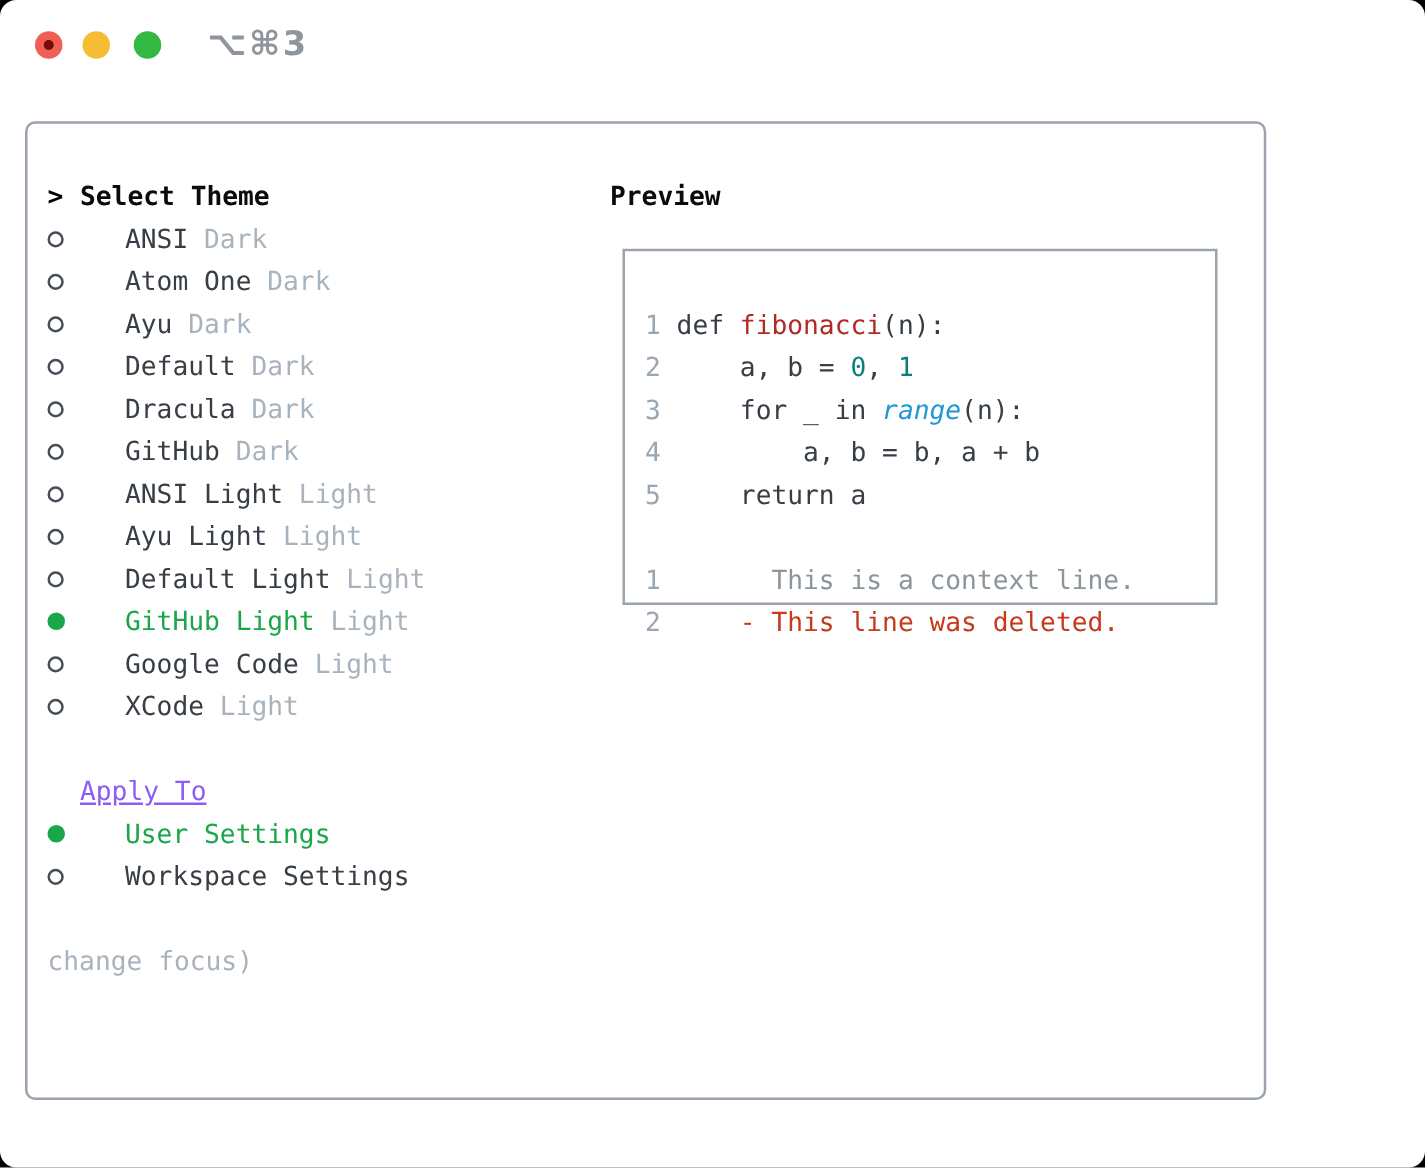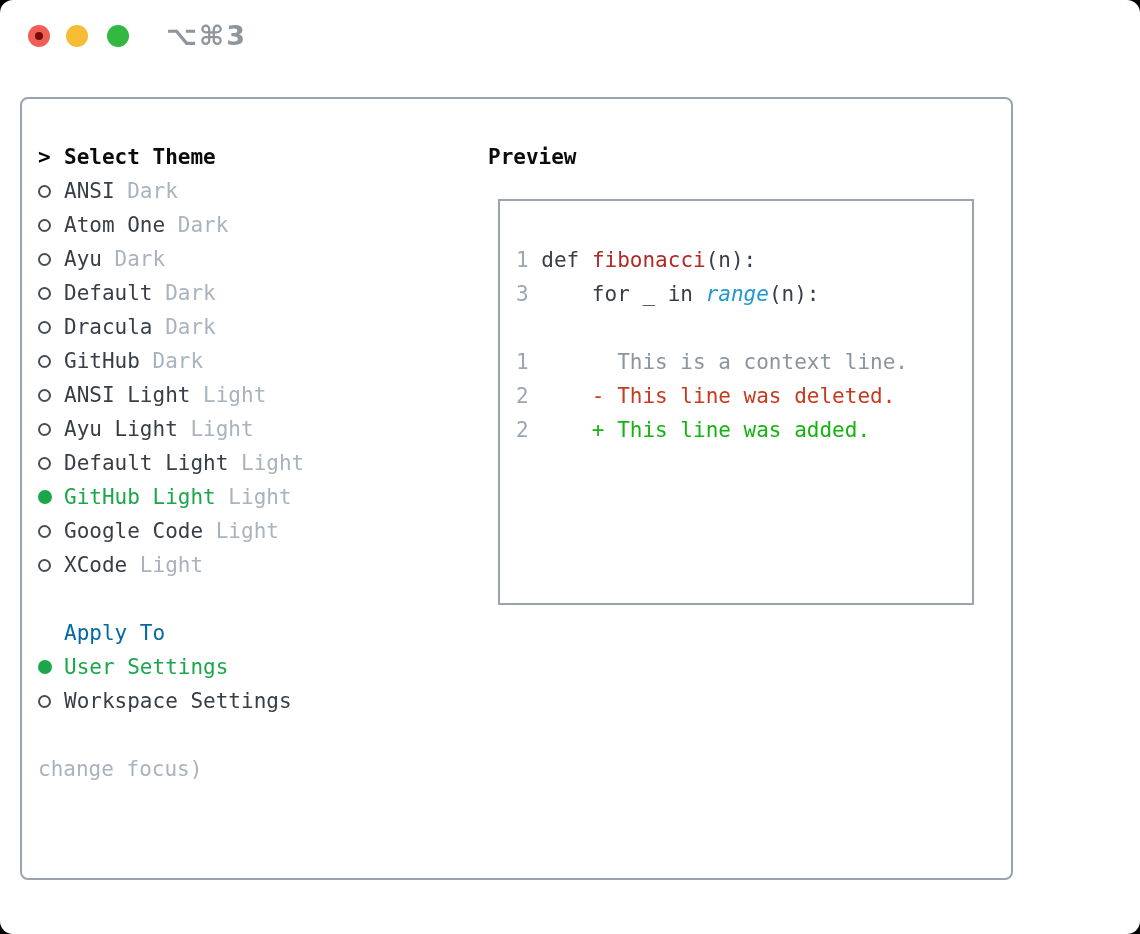"ANSI" .opt-name { margin-left: none -> 36px }
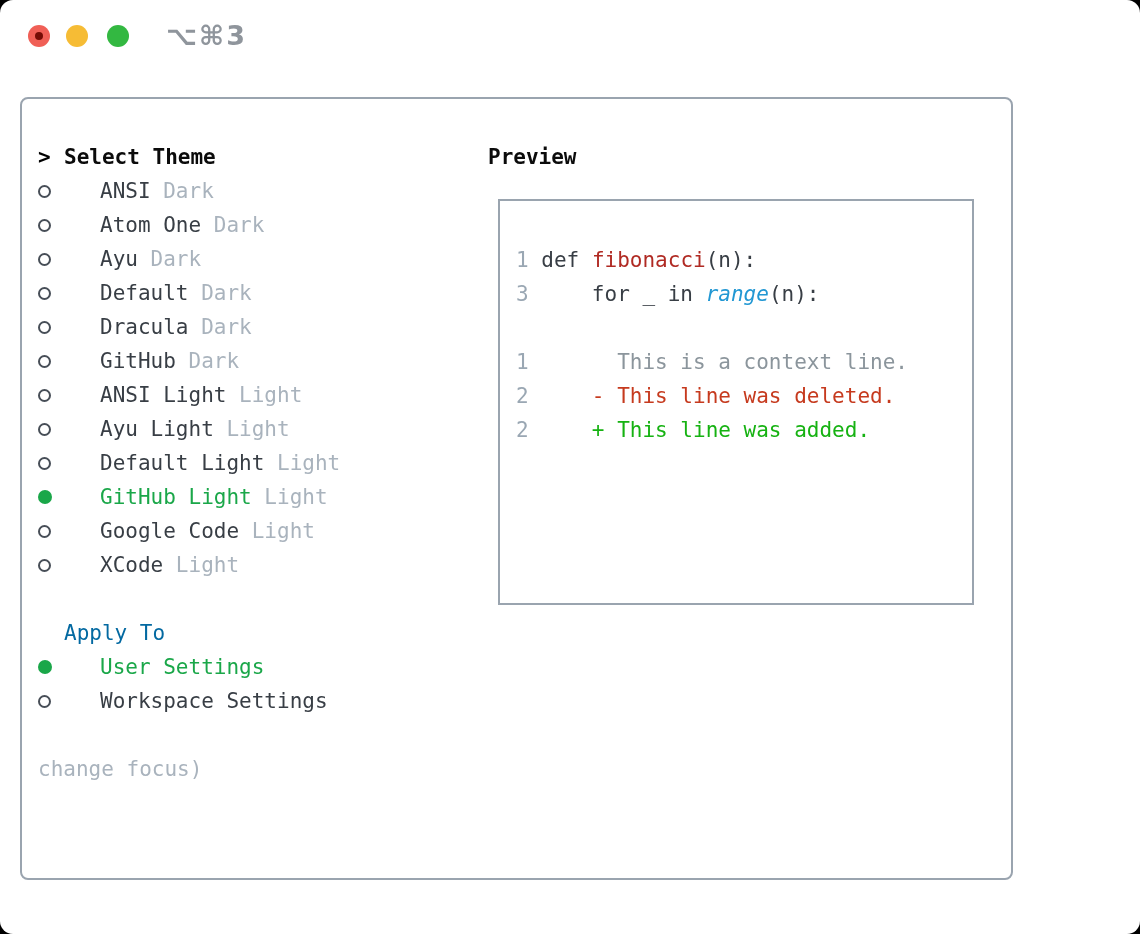"1 def fibonacci(n):" .pbox { height: 406px -> 285px }
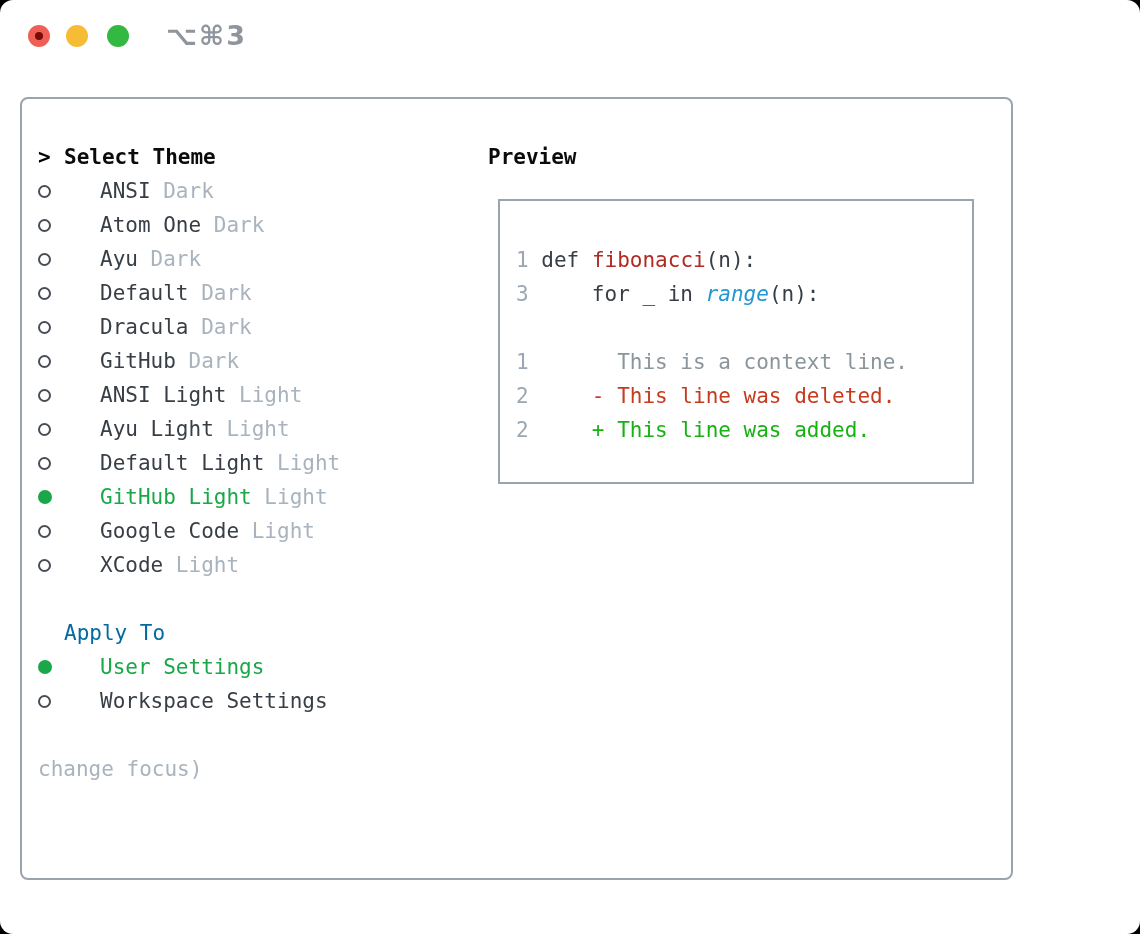"2 a, b = 0," div.pline { html: none -> <div><span>2</span><span> a, b = </span><span>0</span><span>, </span><span>1</span></div> }
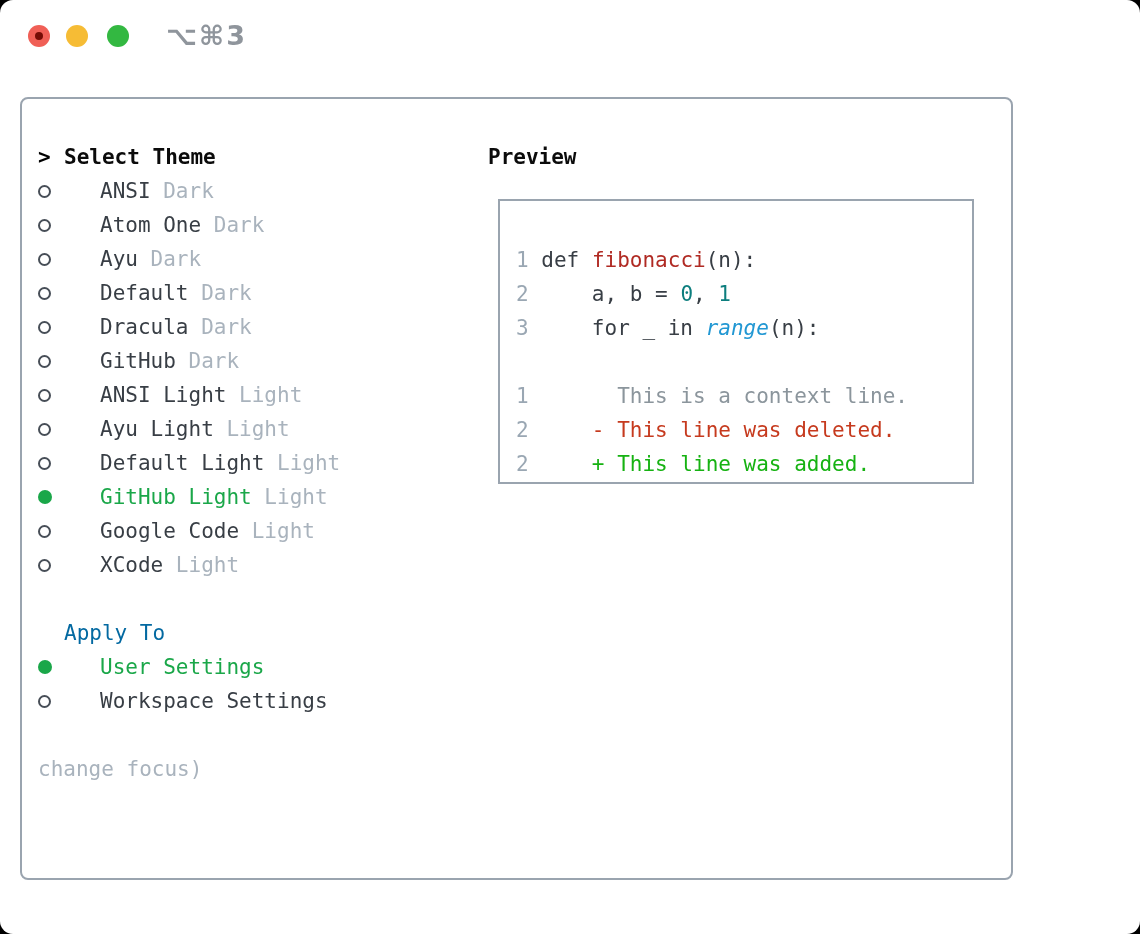"4 a, b = b," div.pline { html: none -> <div><span>4</span><span> a, b = b, a + b</span></div> }
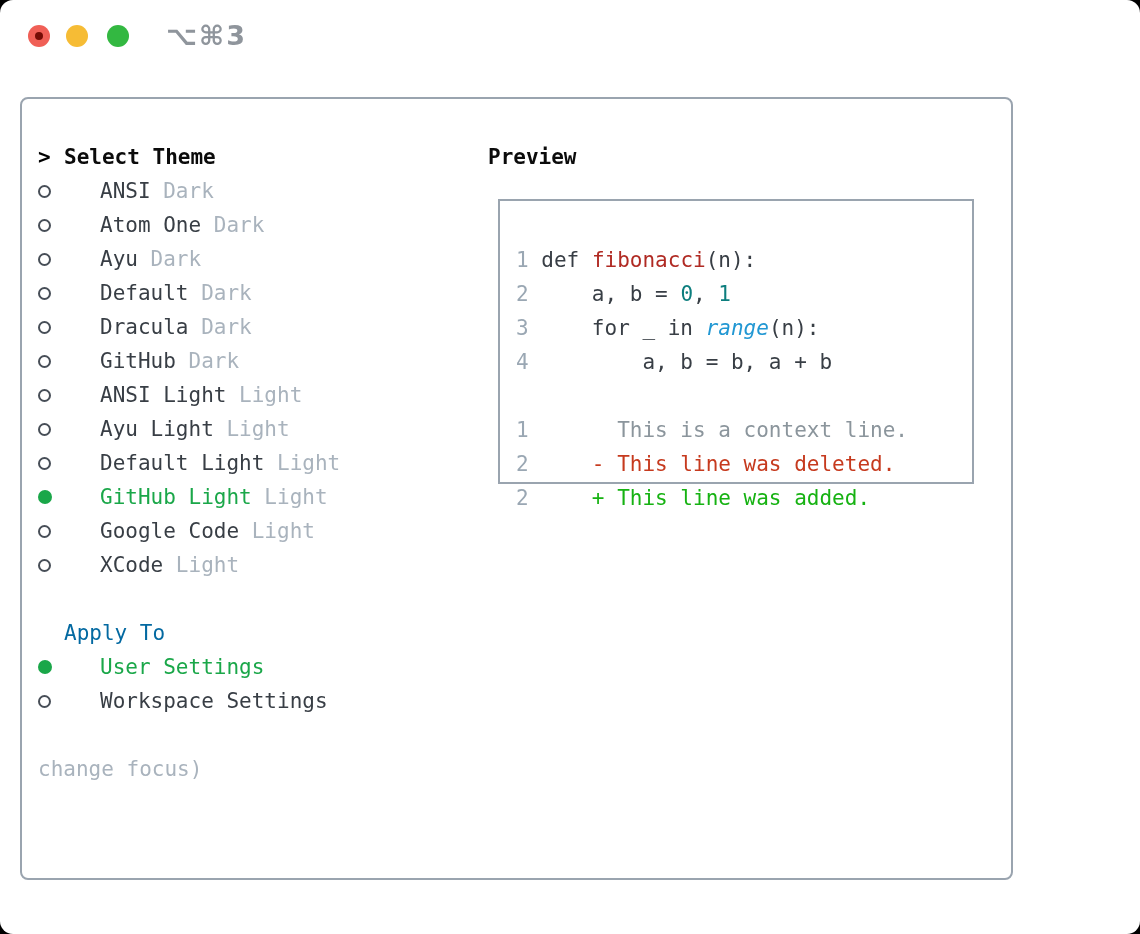"5 return a" div.pline { html: none -> <div><span>5</span><span> return a</span></div> }
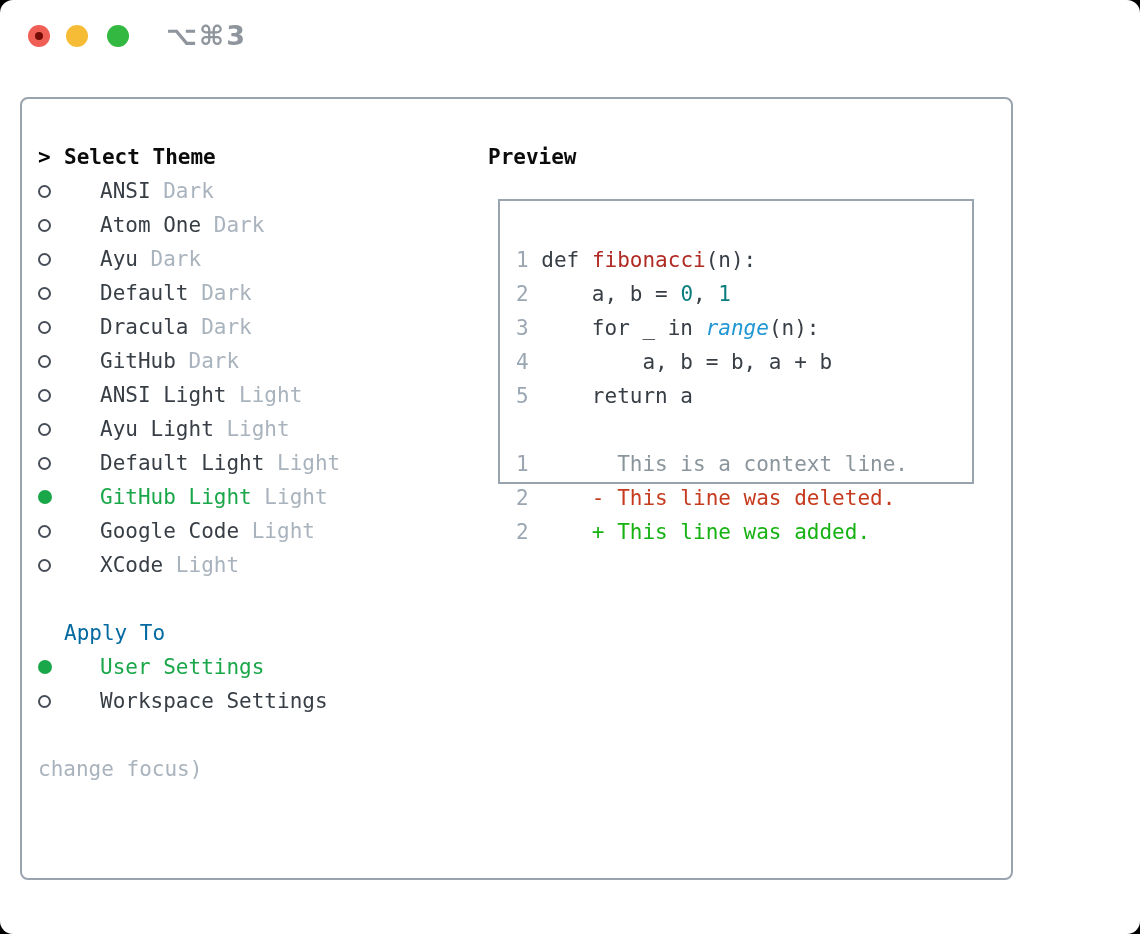"2 + This line was" div.pline { html: <div><span>2</span><span> + This line was added.</span></div> -> none }
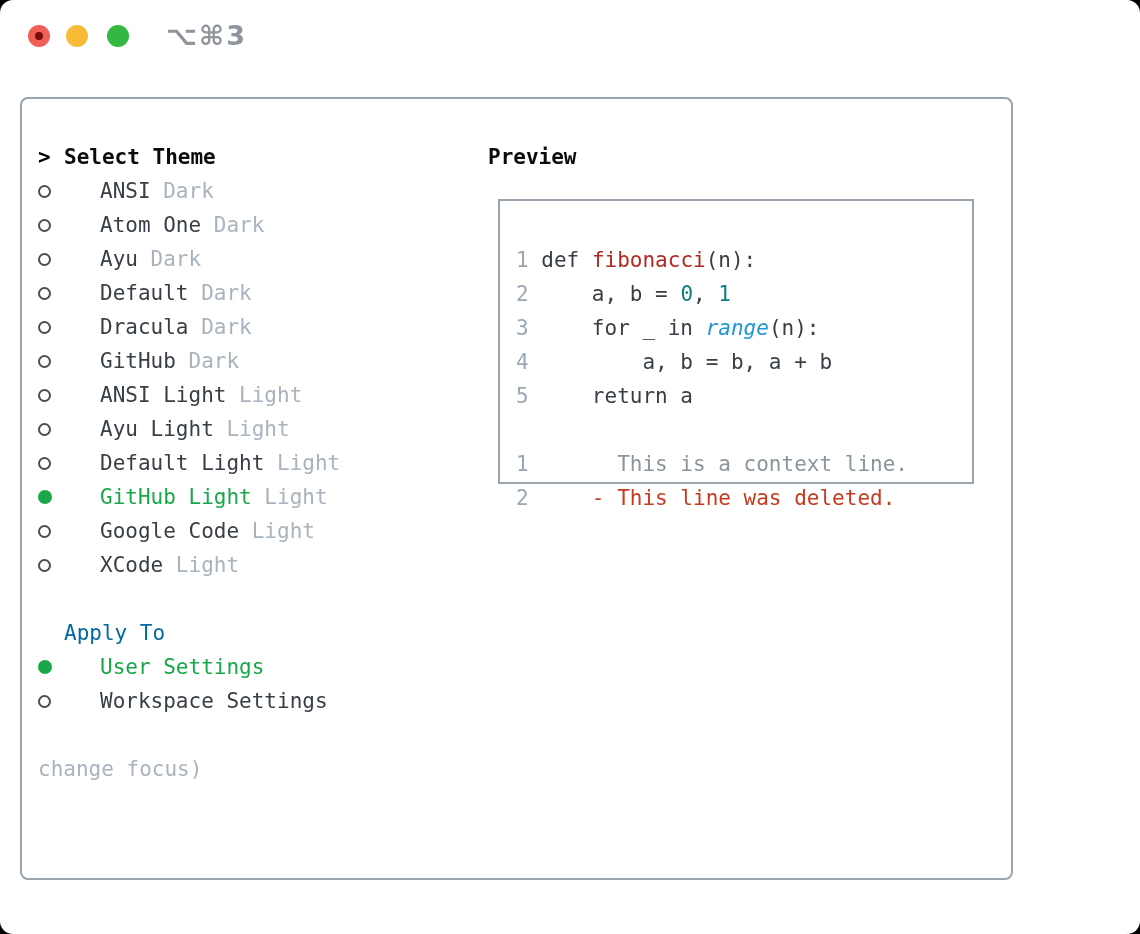"Apply To" .subhdr { color: #0369a1 -> #8b5cf6; text-decoration: none -> underline }
